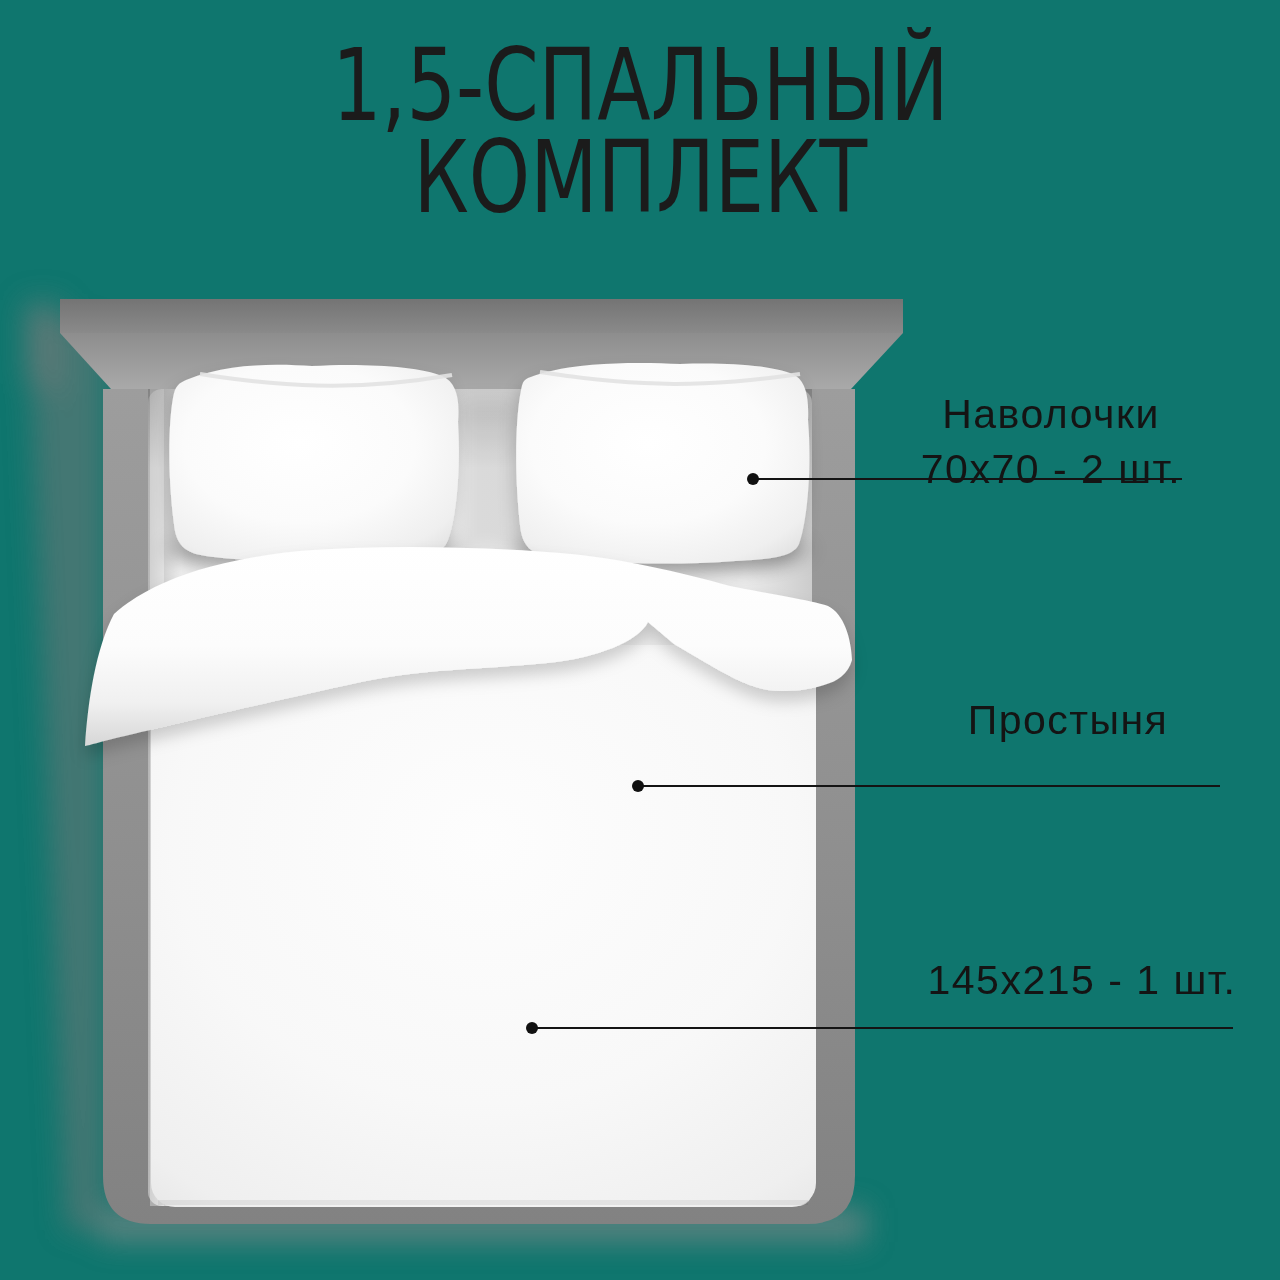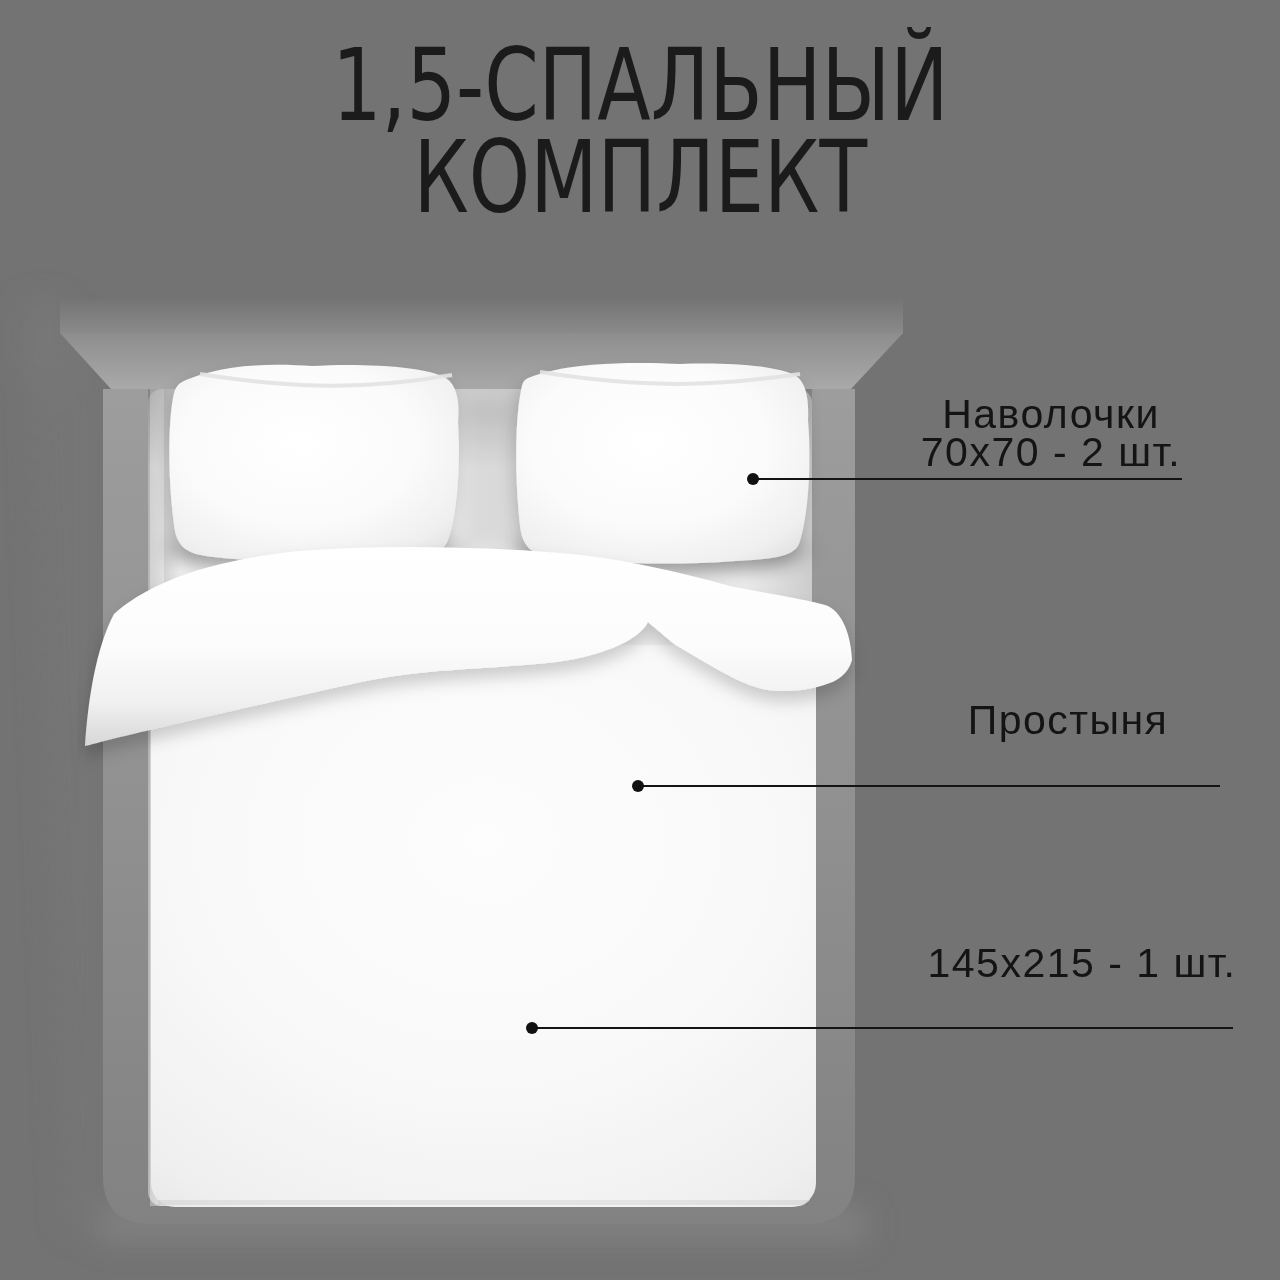"1,5-СПАЛЬНЫЙ" .page { background: #737373 -> #0f766e }
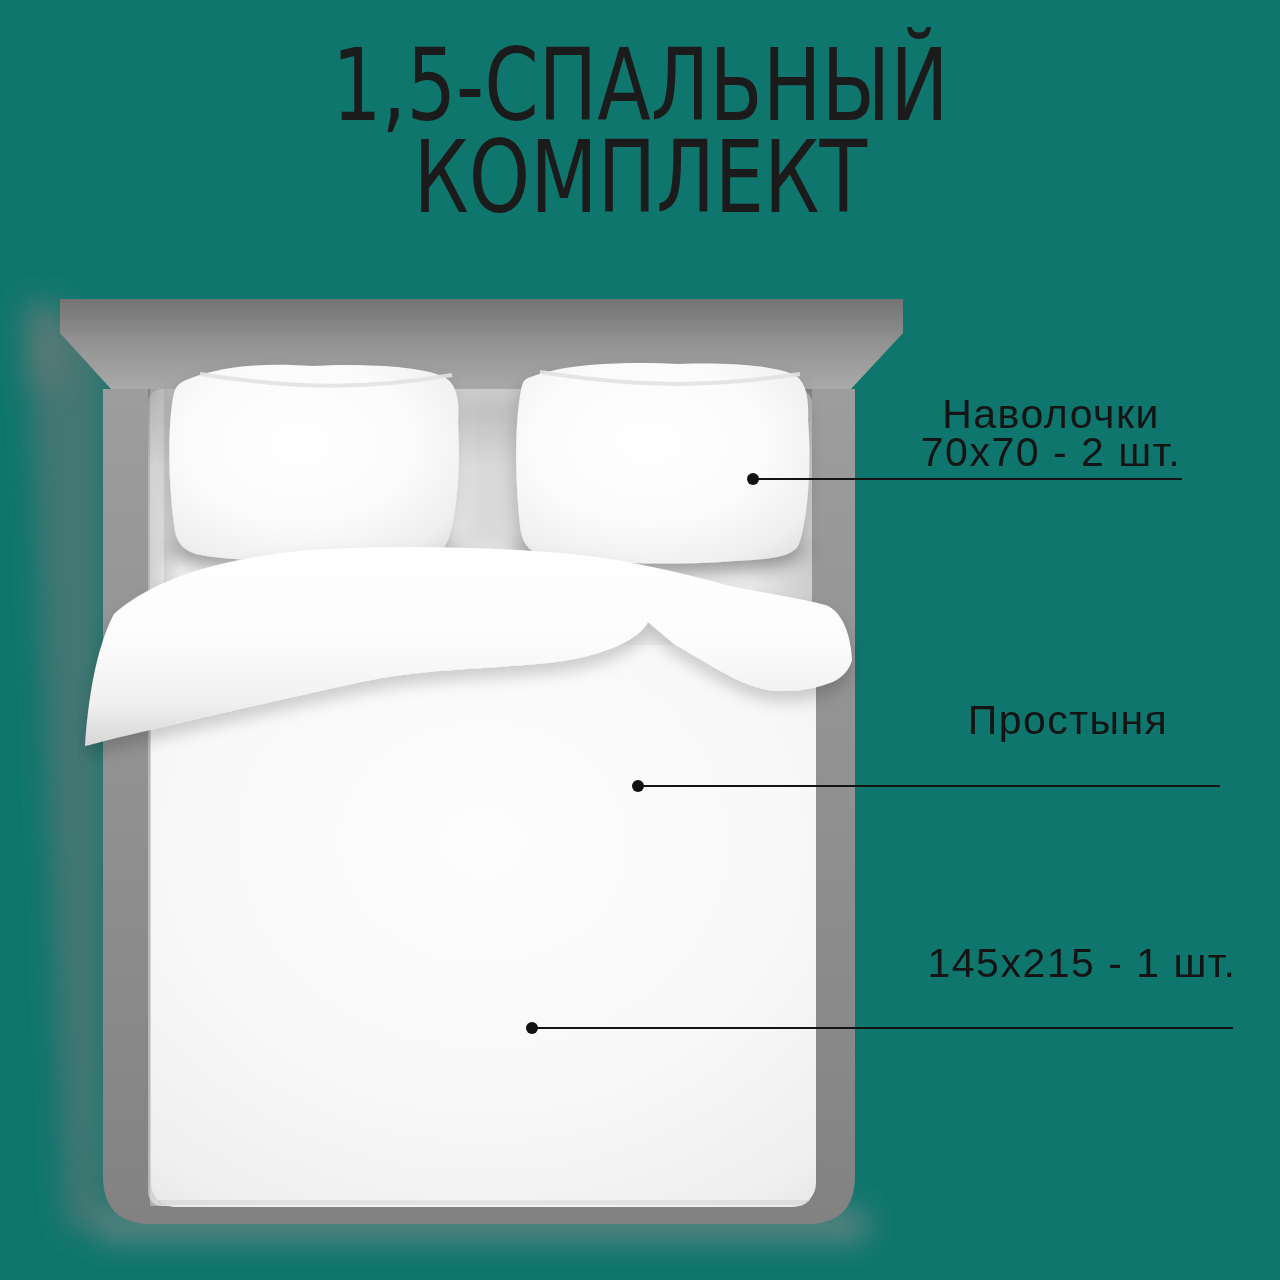"70х70 - 2 шт." .callout-text .size-line { margin-top: 1px -> 18px }
